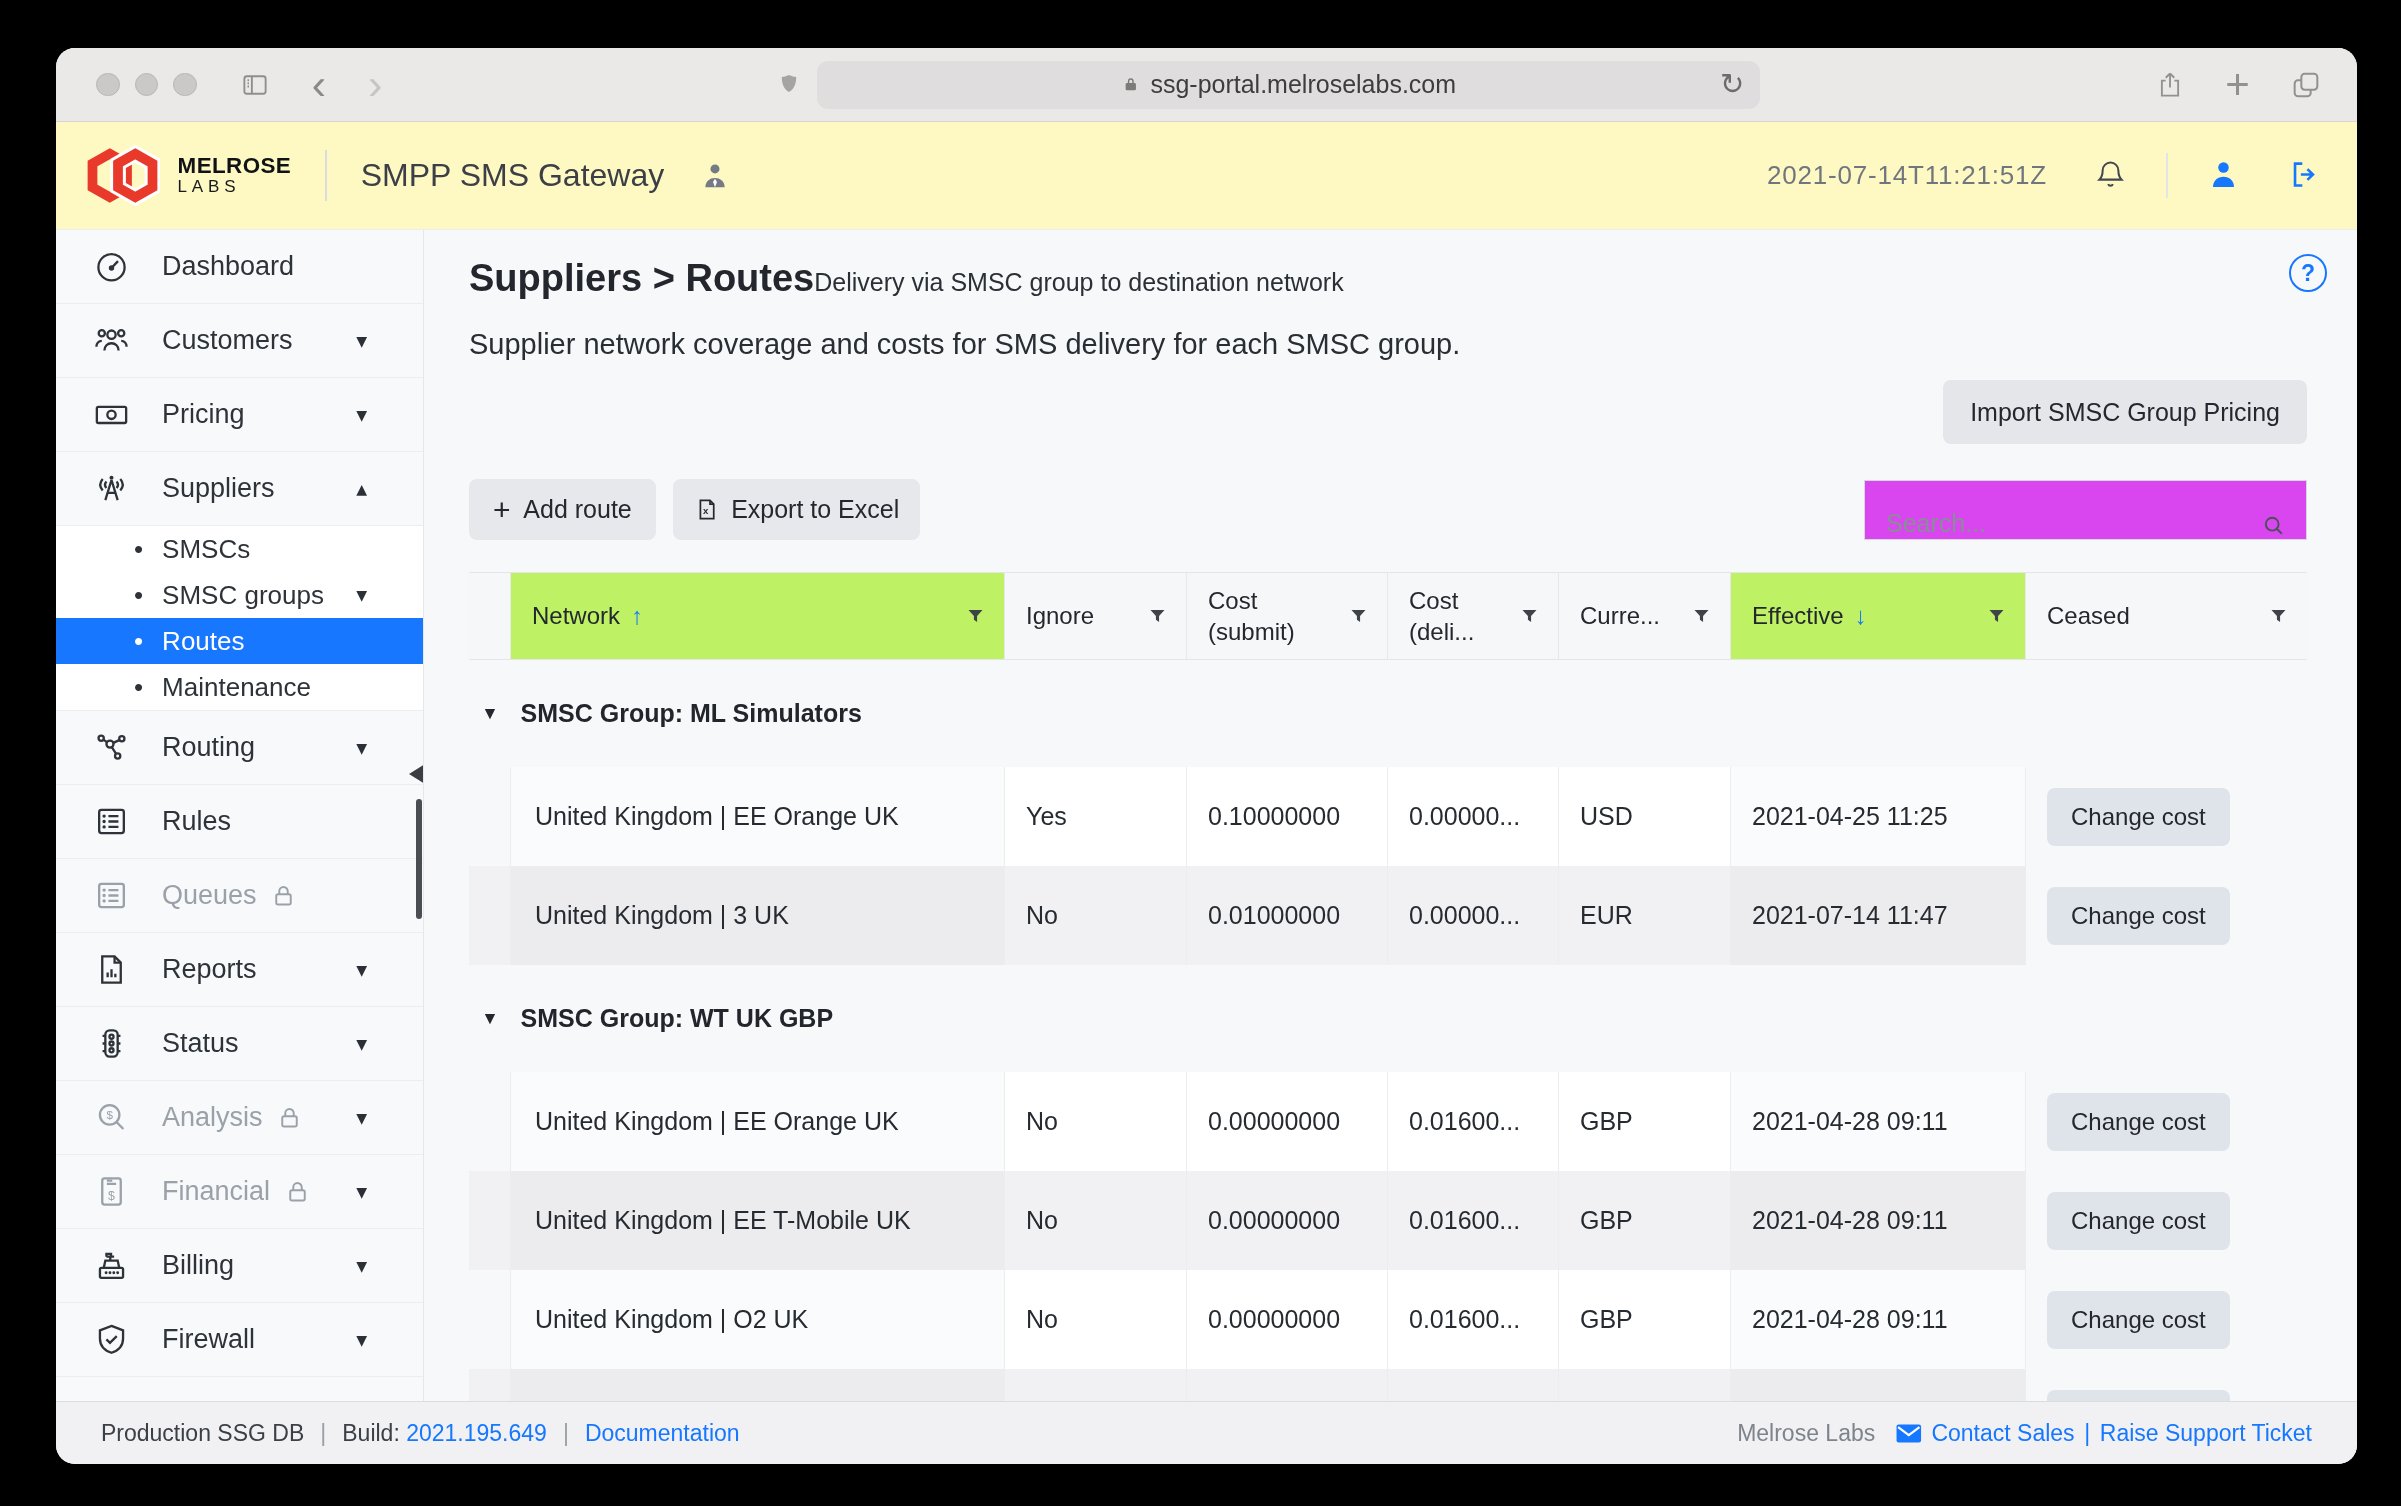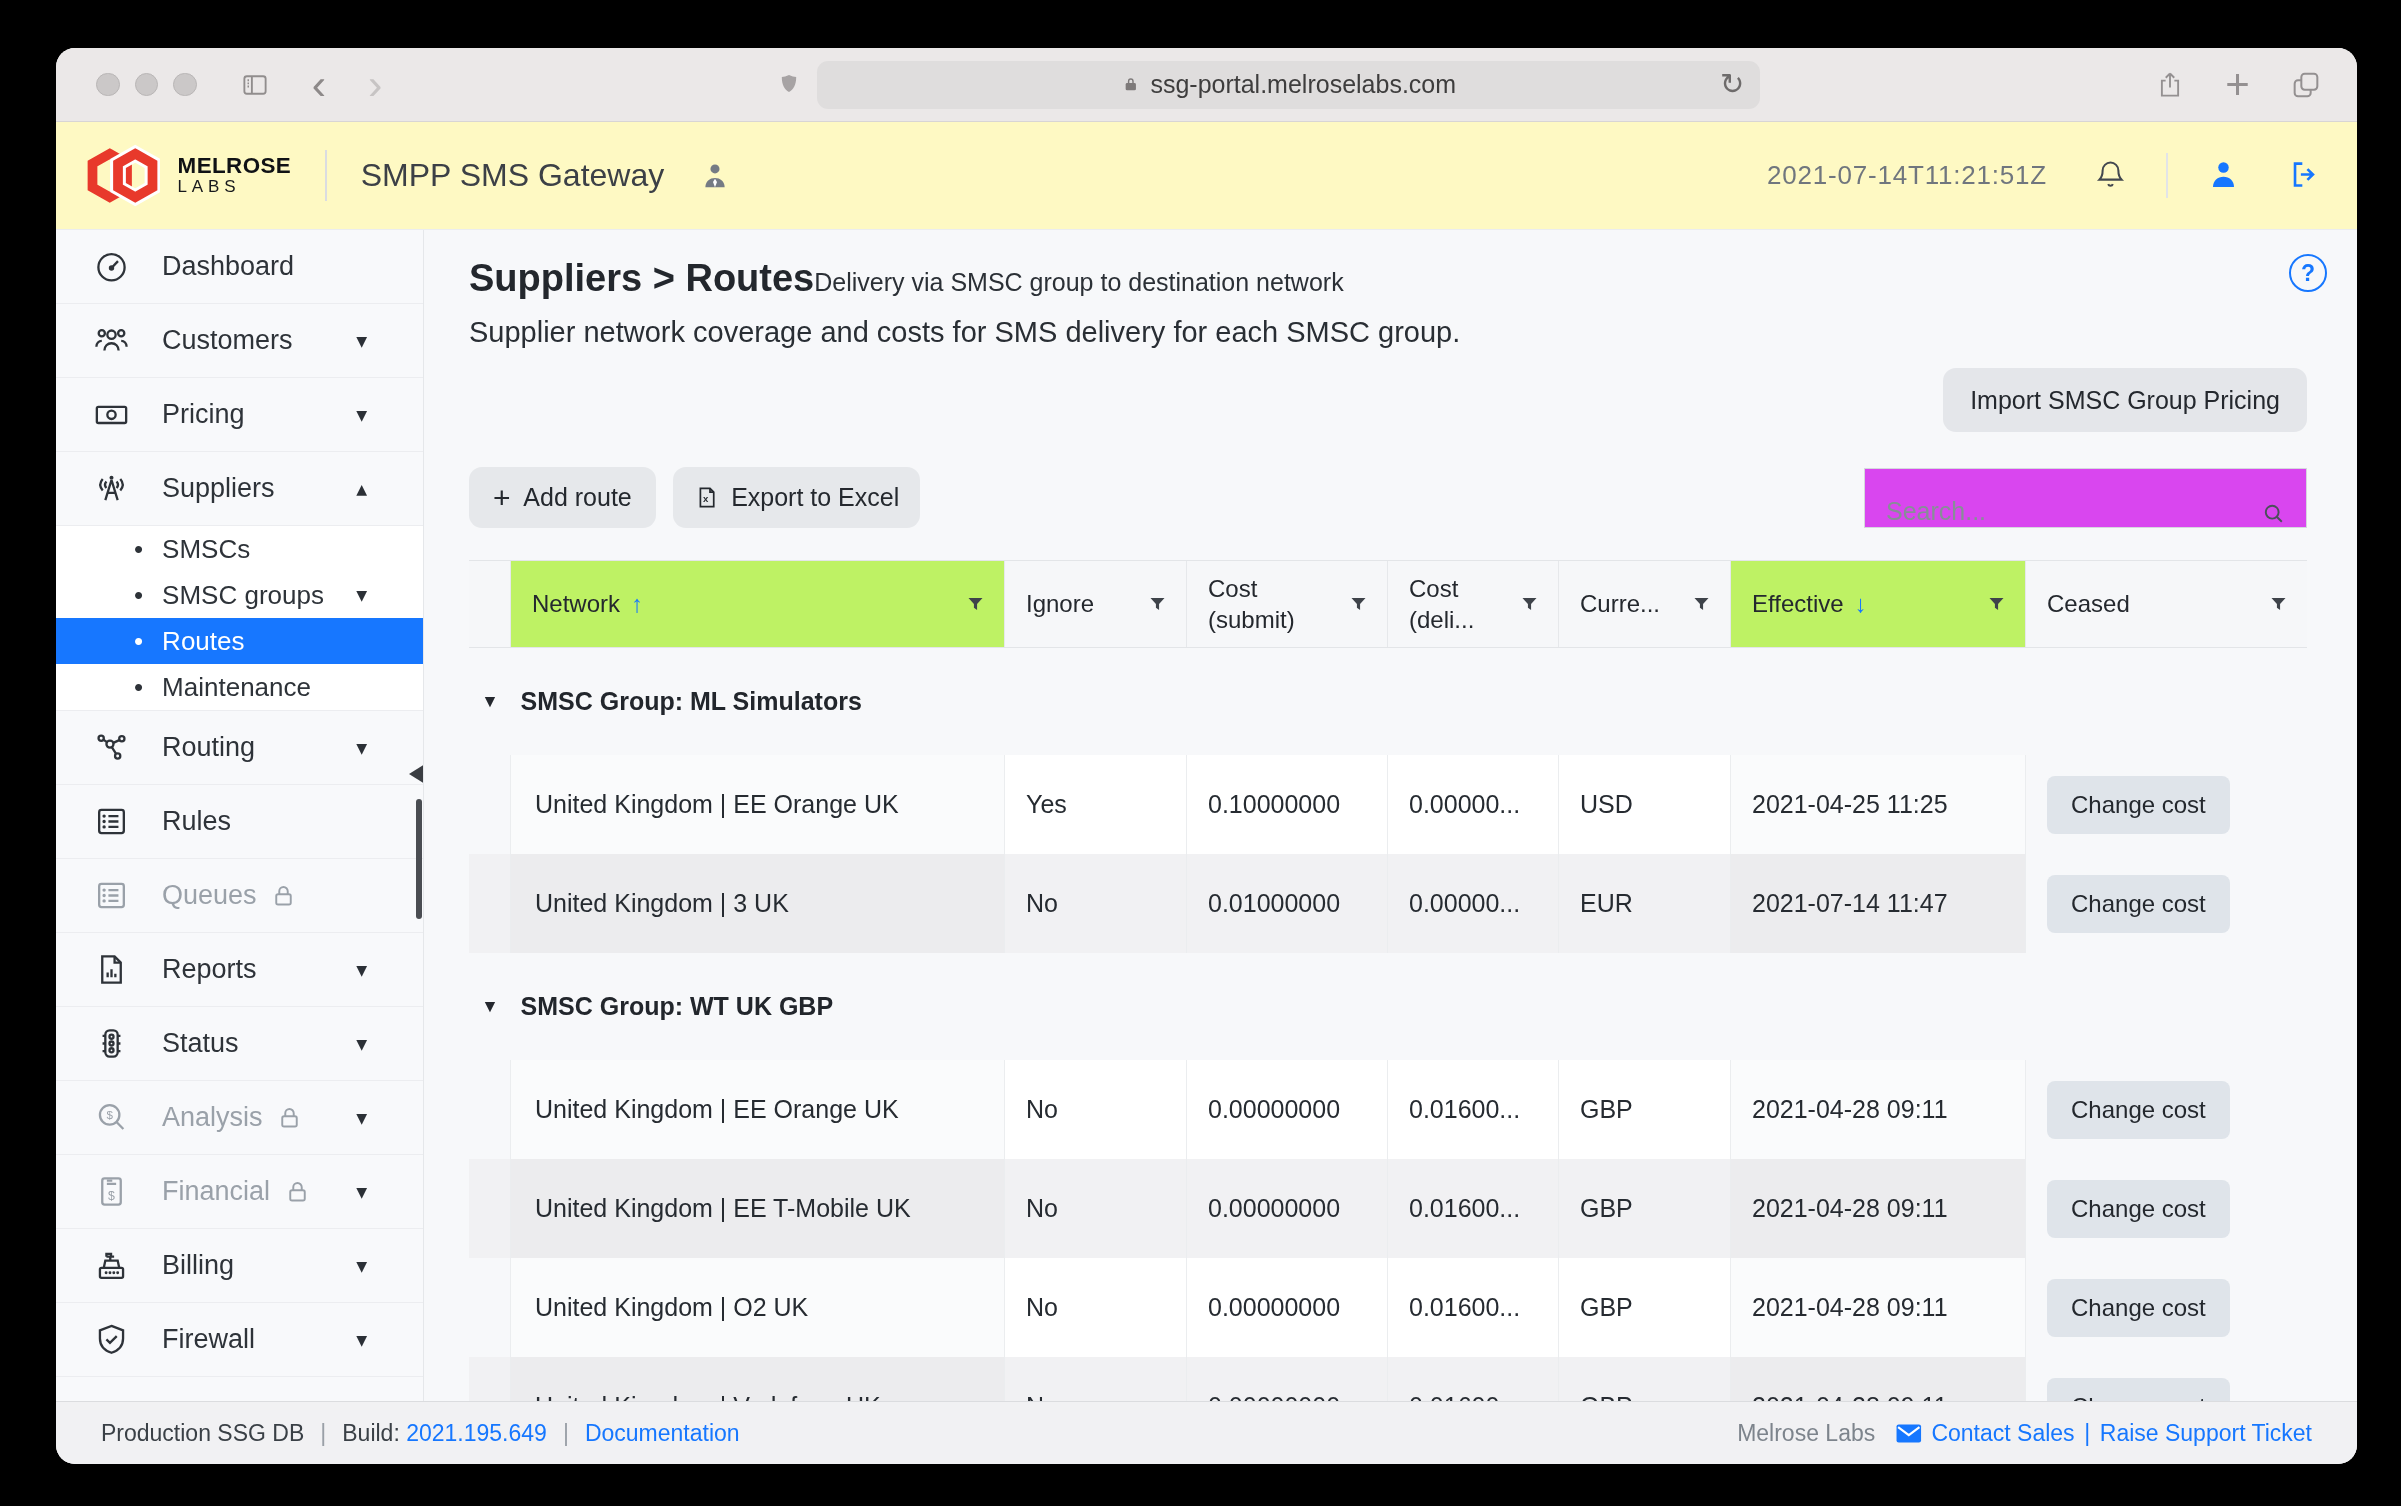"Supplier network coverage and costs" .subtitle { margin-top: 16px -> 28px }
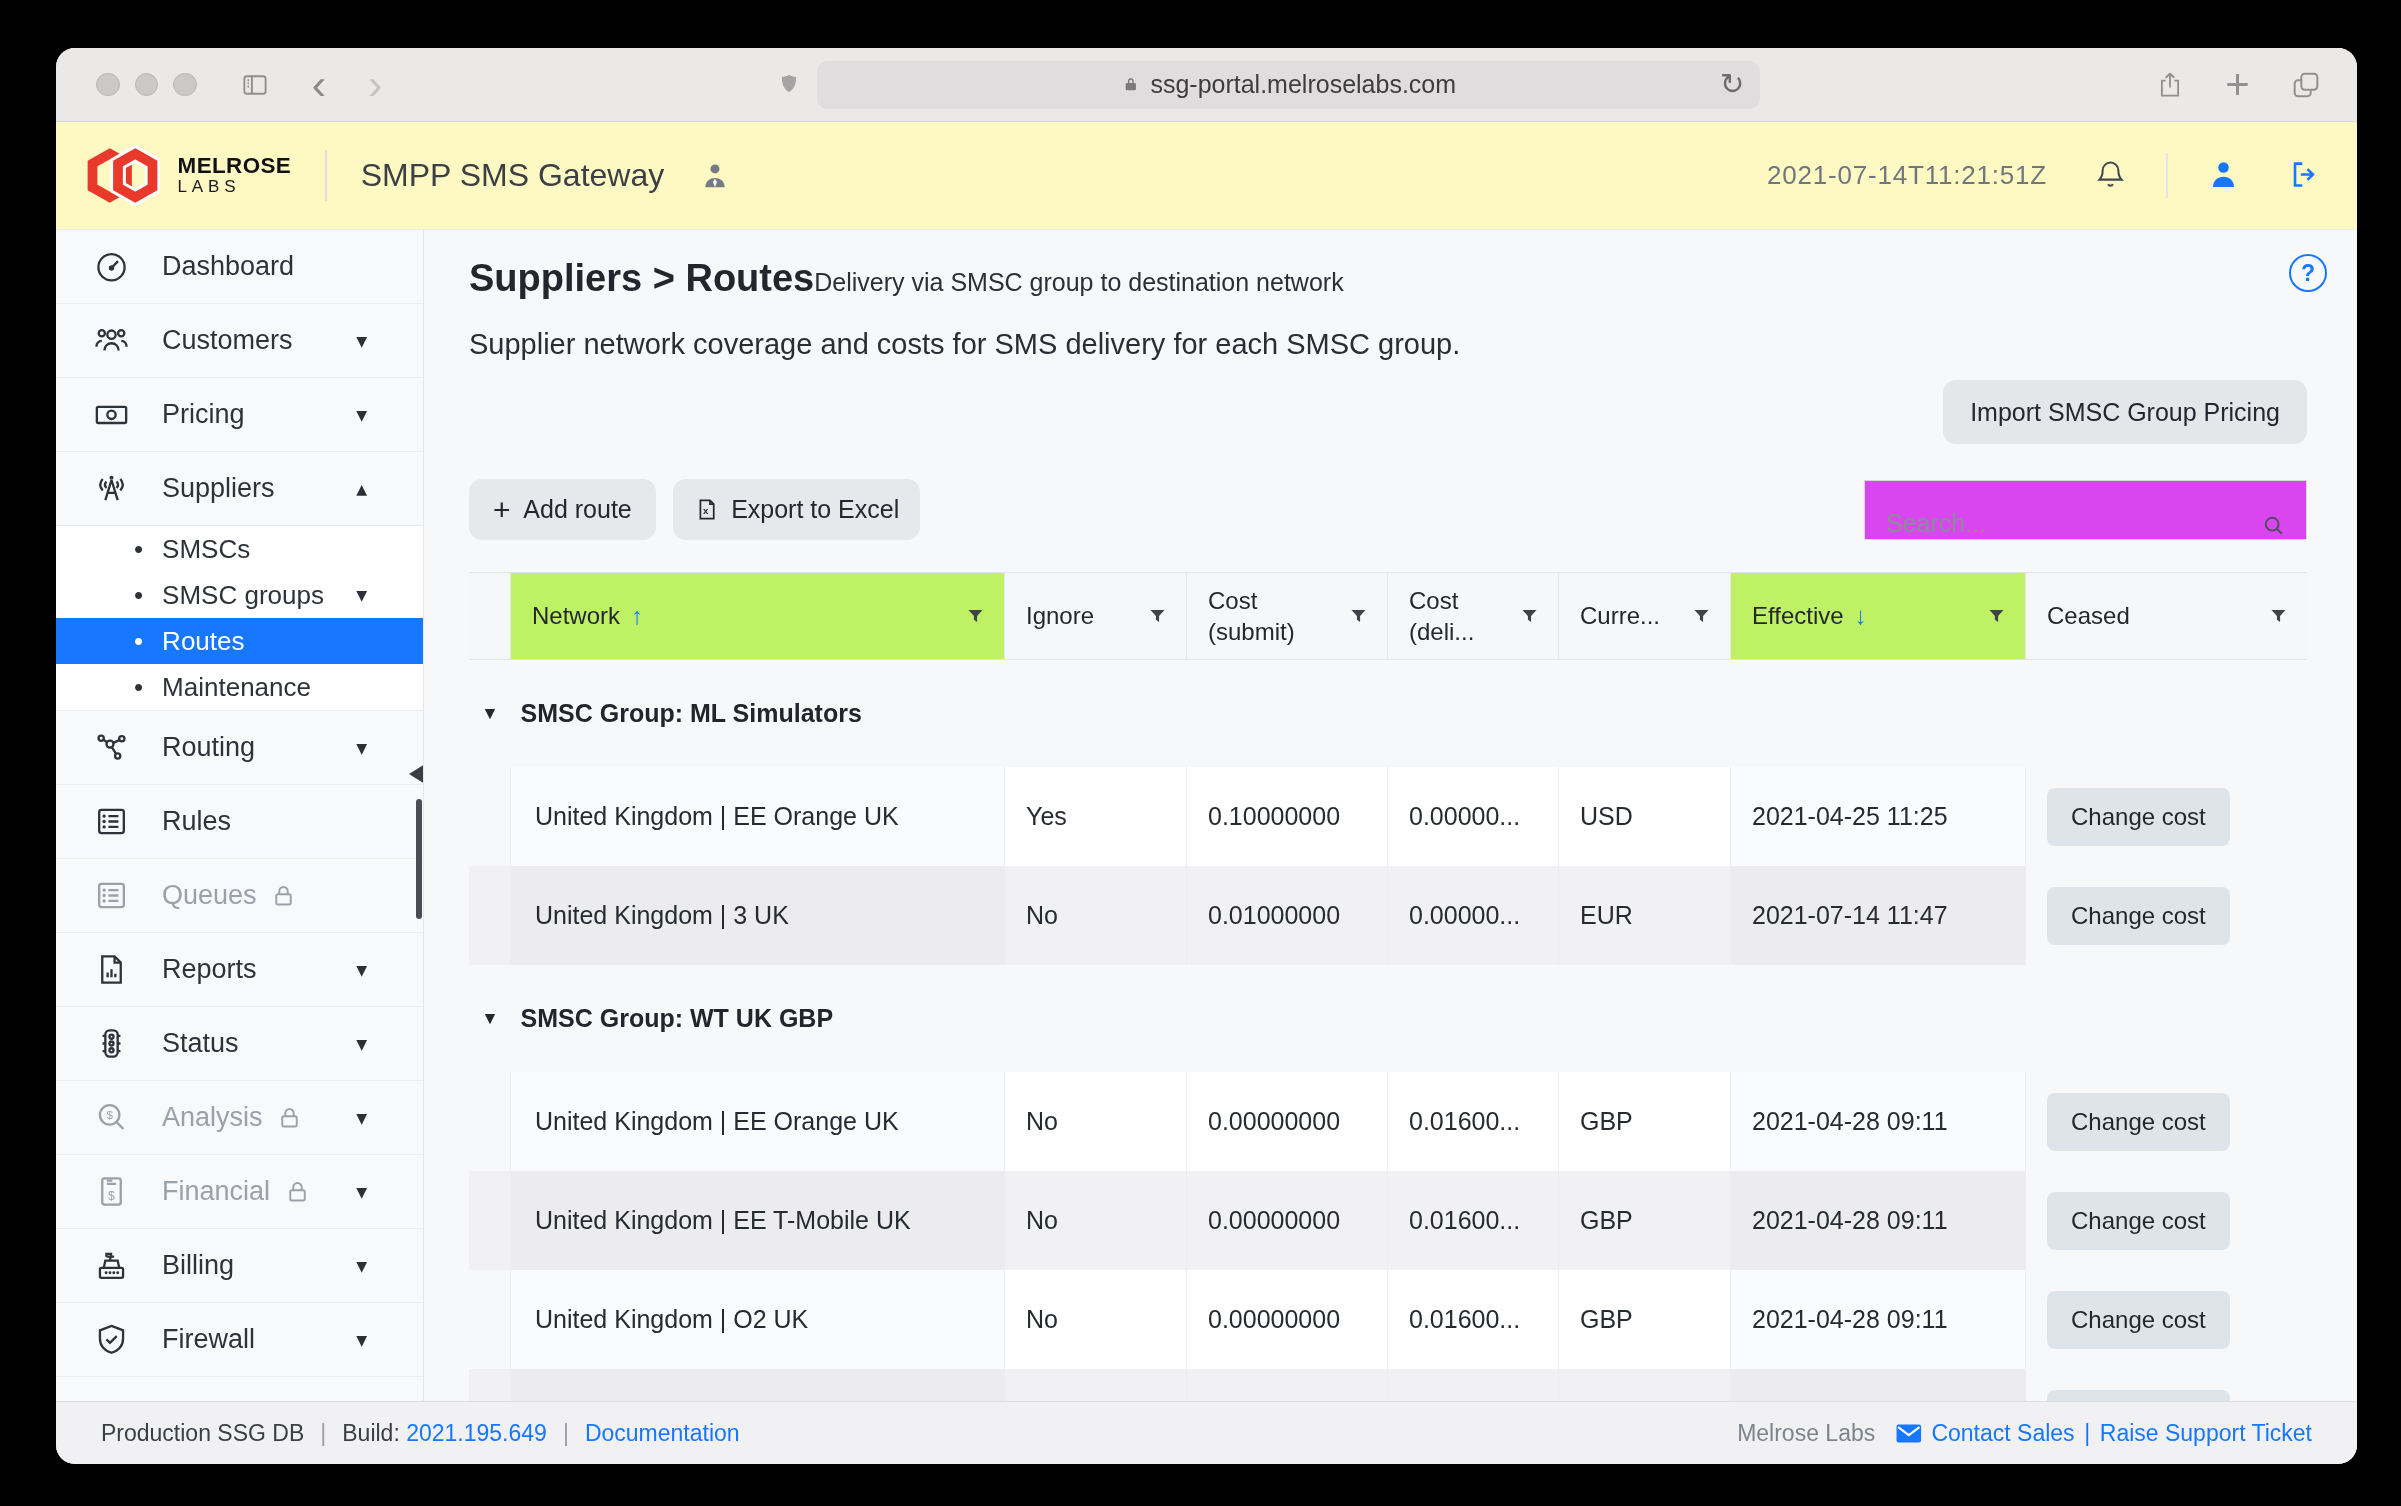"Import SMSC Group Pricing" .btn { border-radius: 13px -> 8px }
